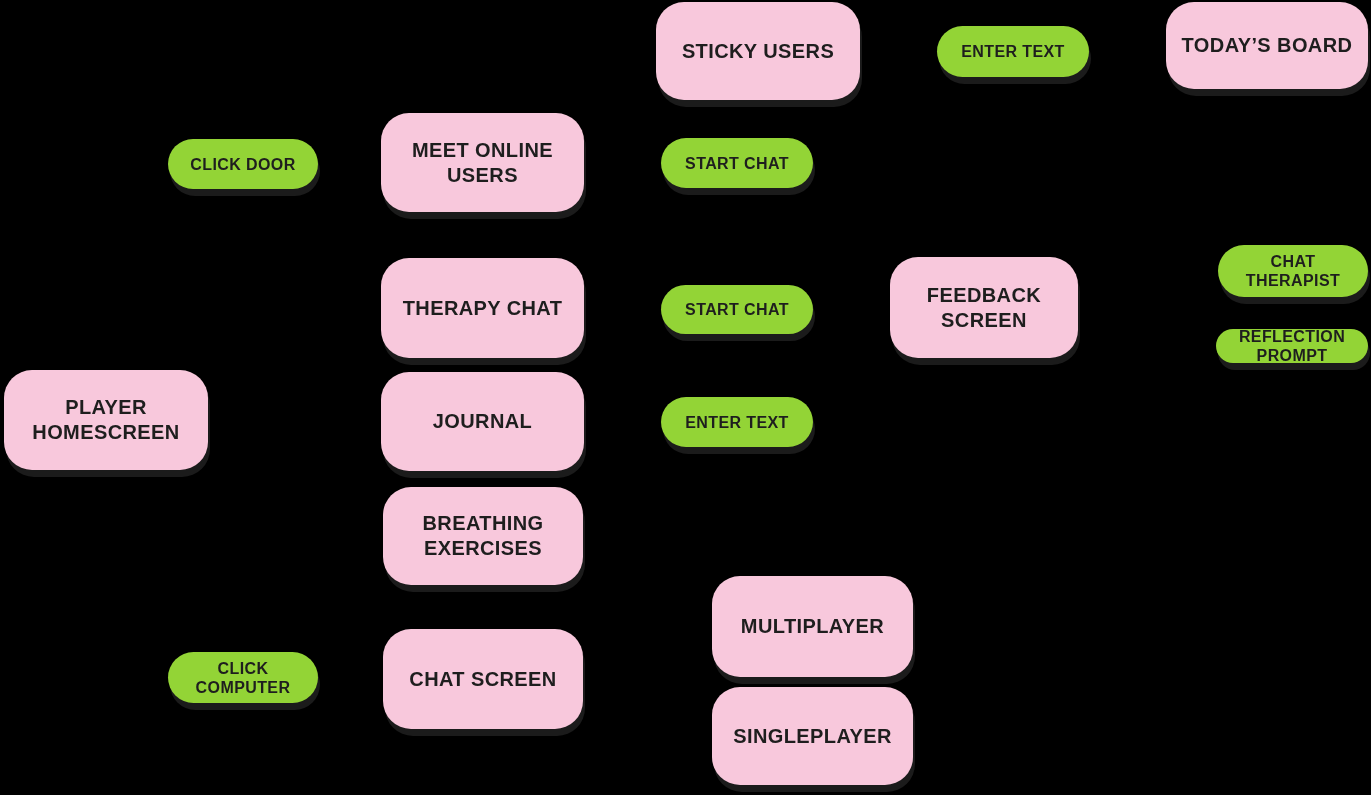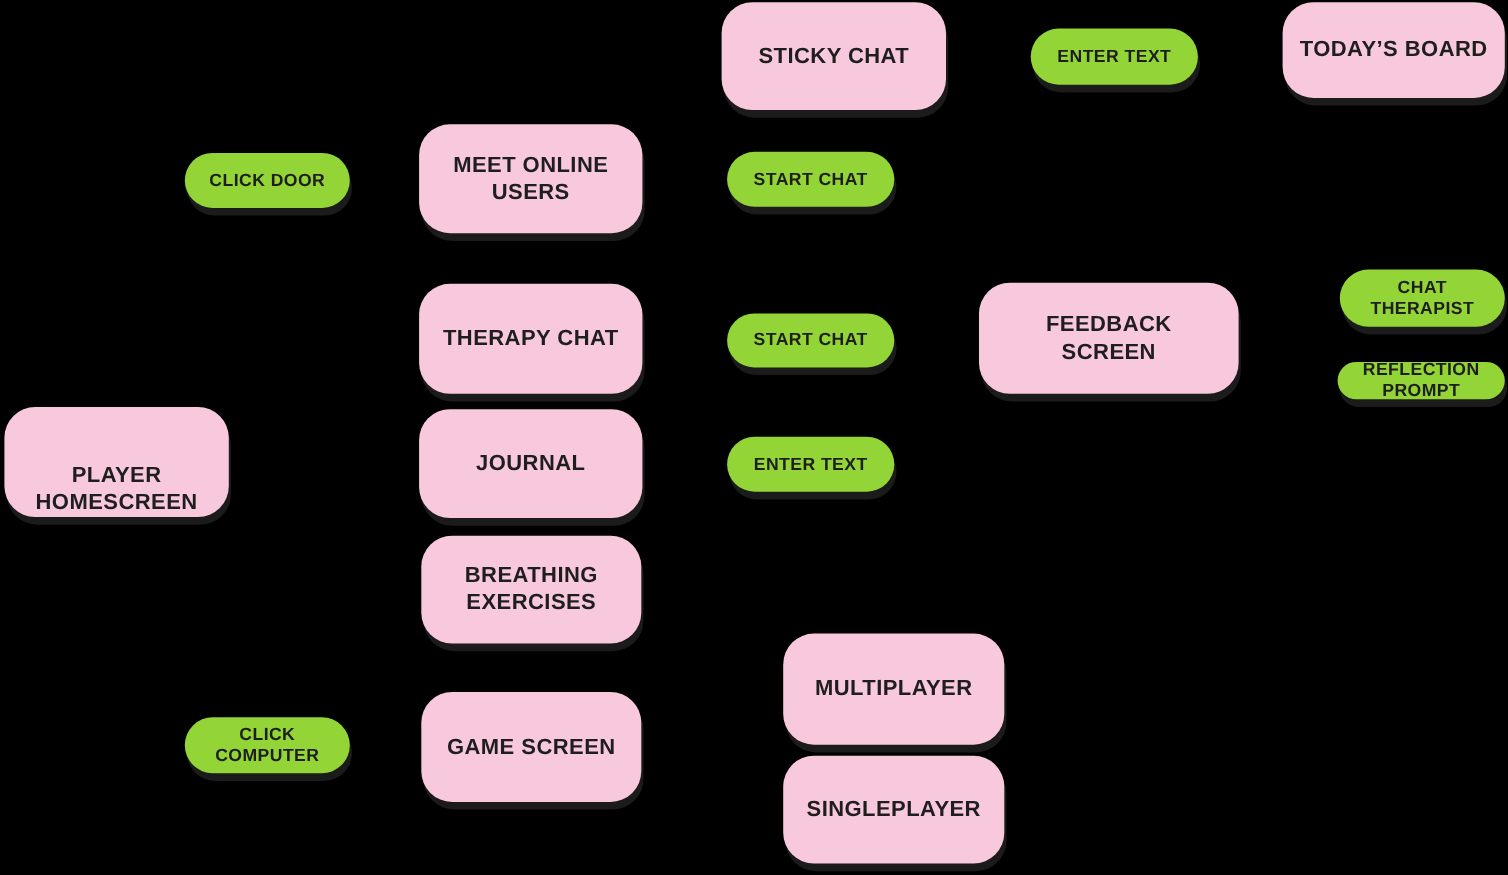"STICKY CHAT" span.label { text: CHAT -> USERS }
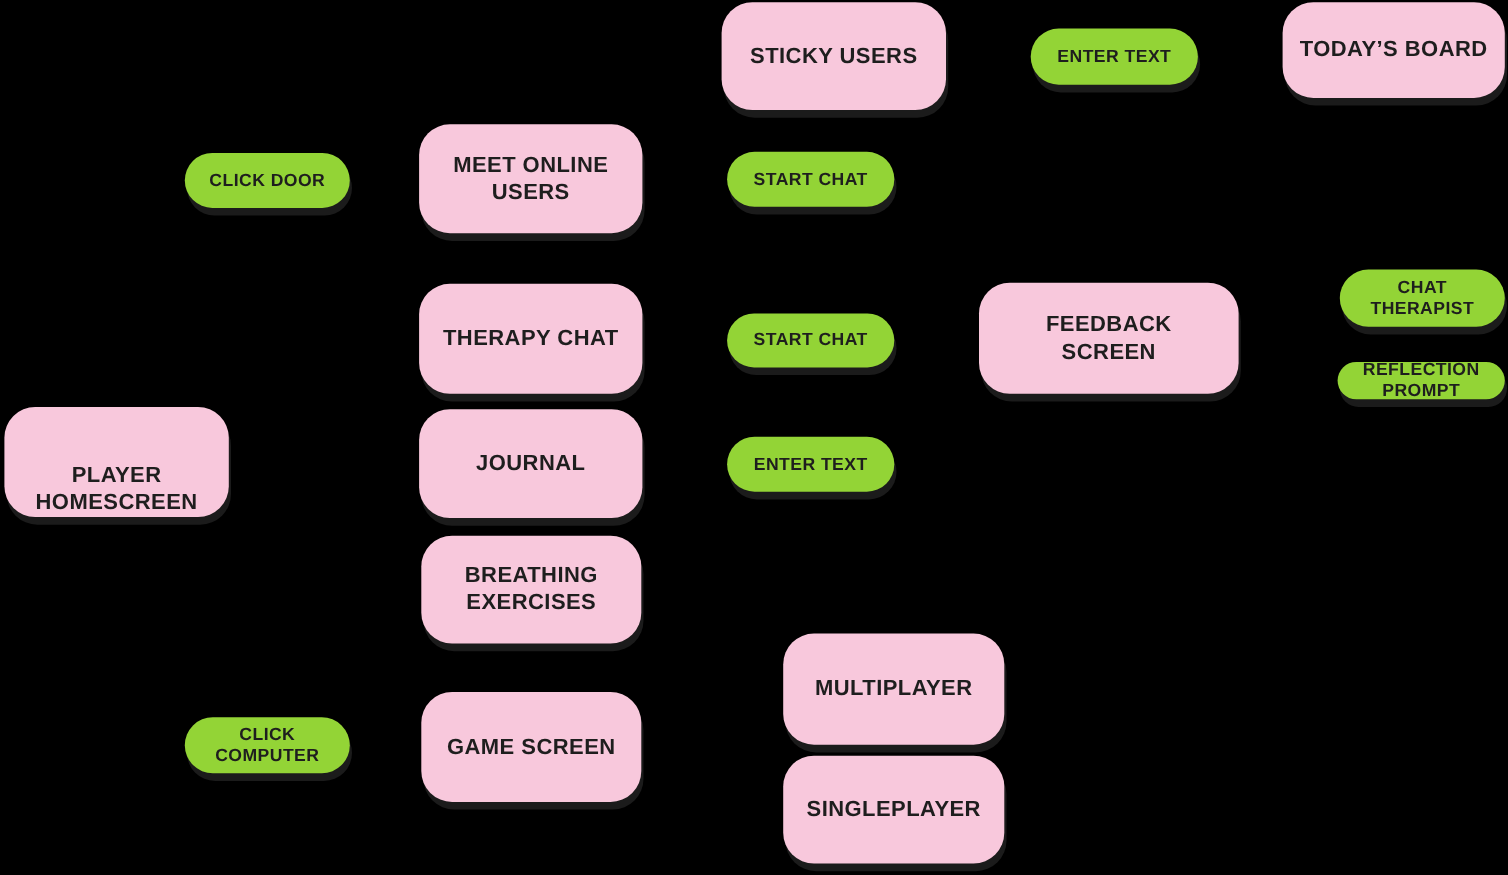"FEEDBACK" div.node { width: 236px -> 188px }
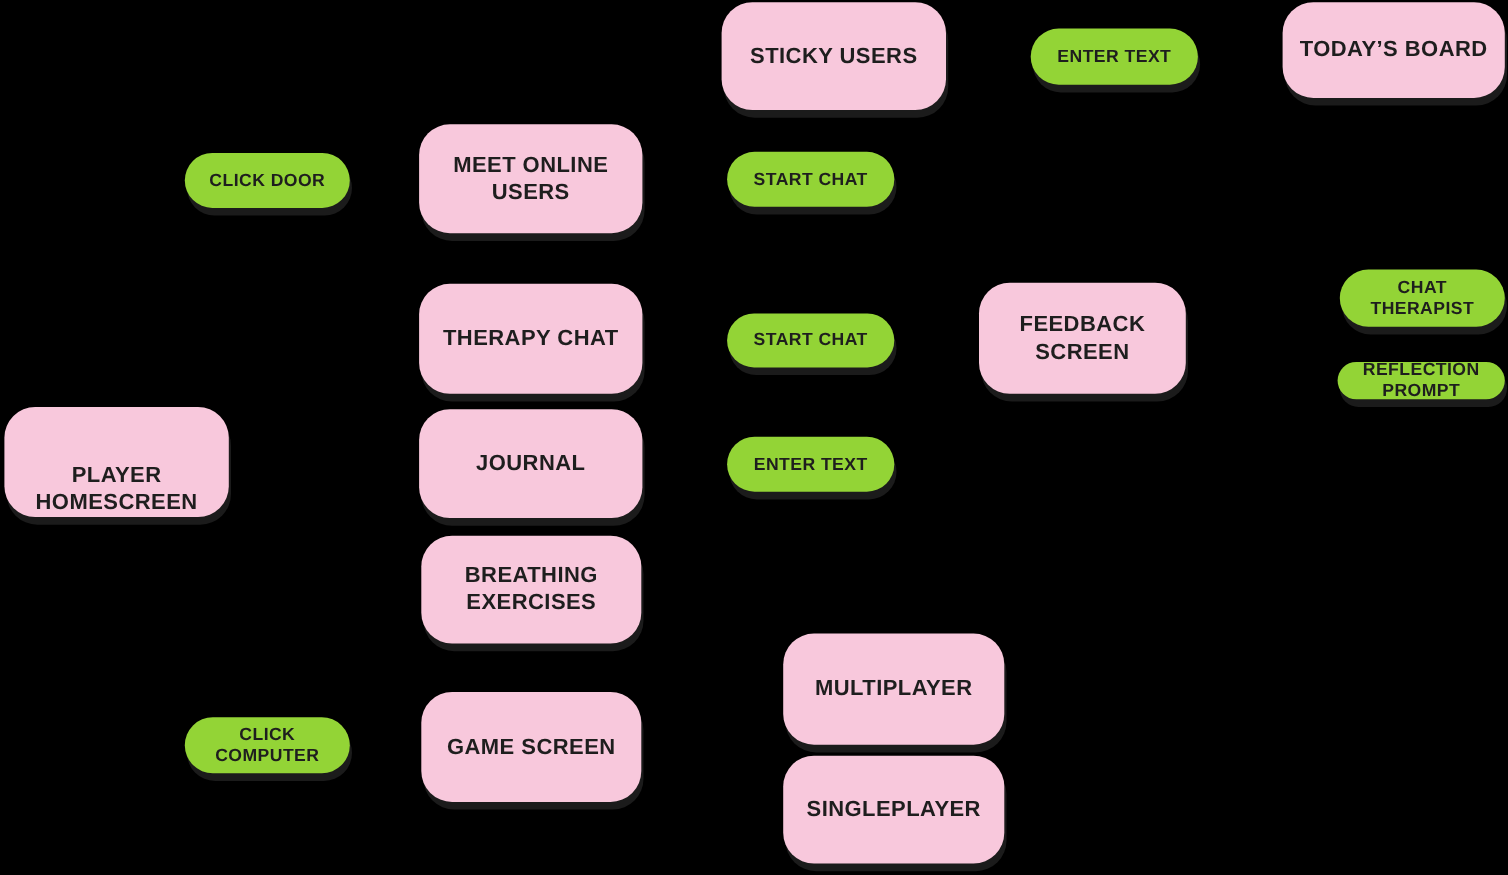"PLAYER" div.node { align-items: flex-end -> none }
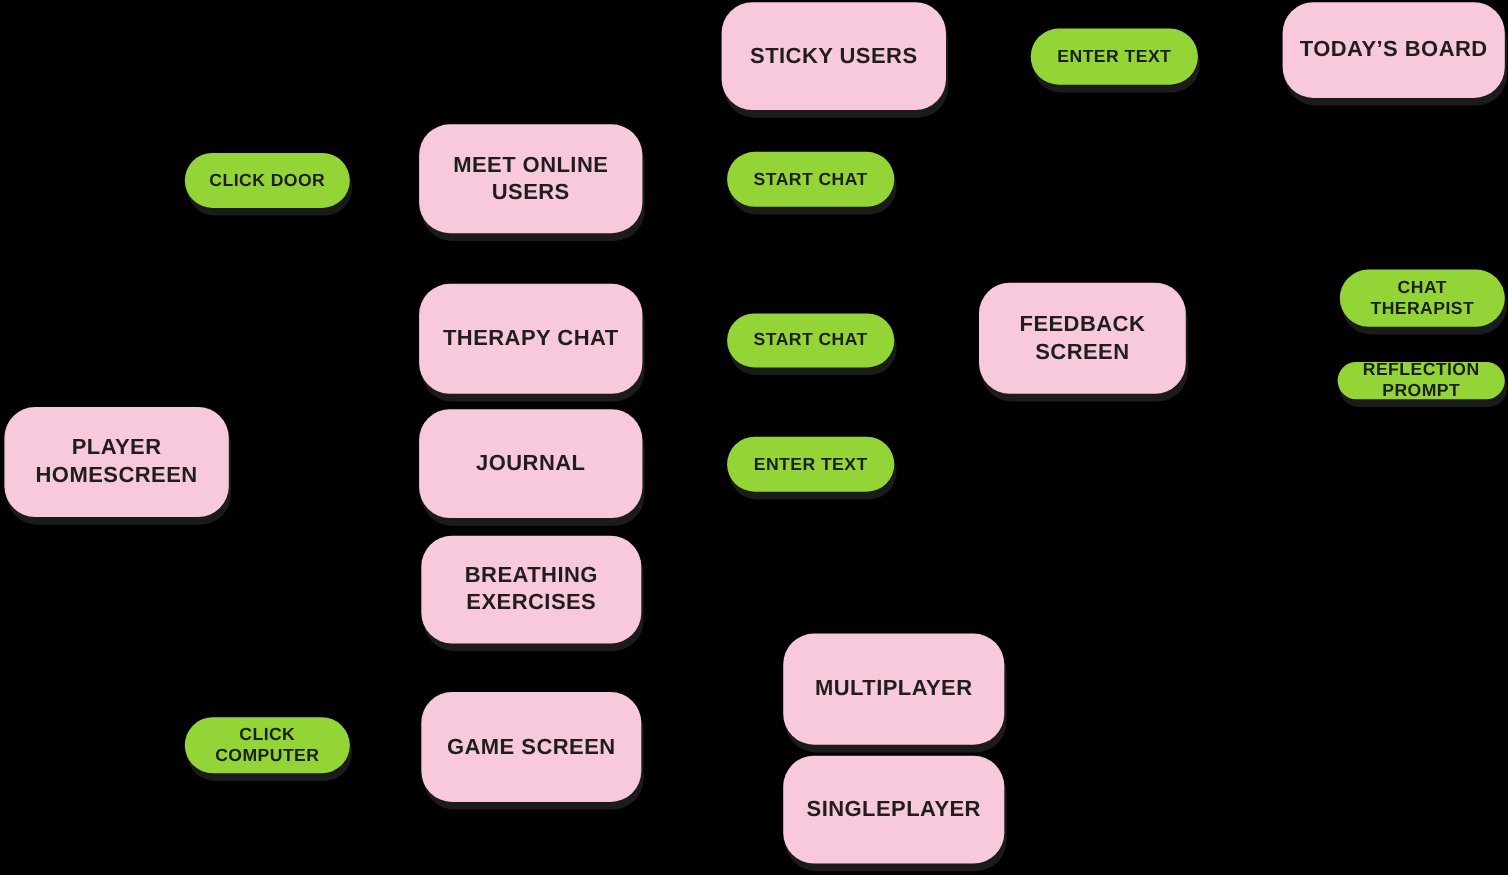"GAME SCREEN" span.label { text: GAME -> CHAT }
